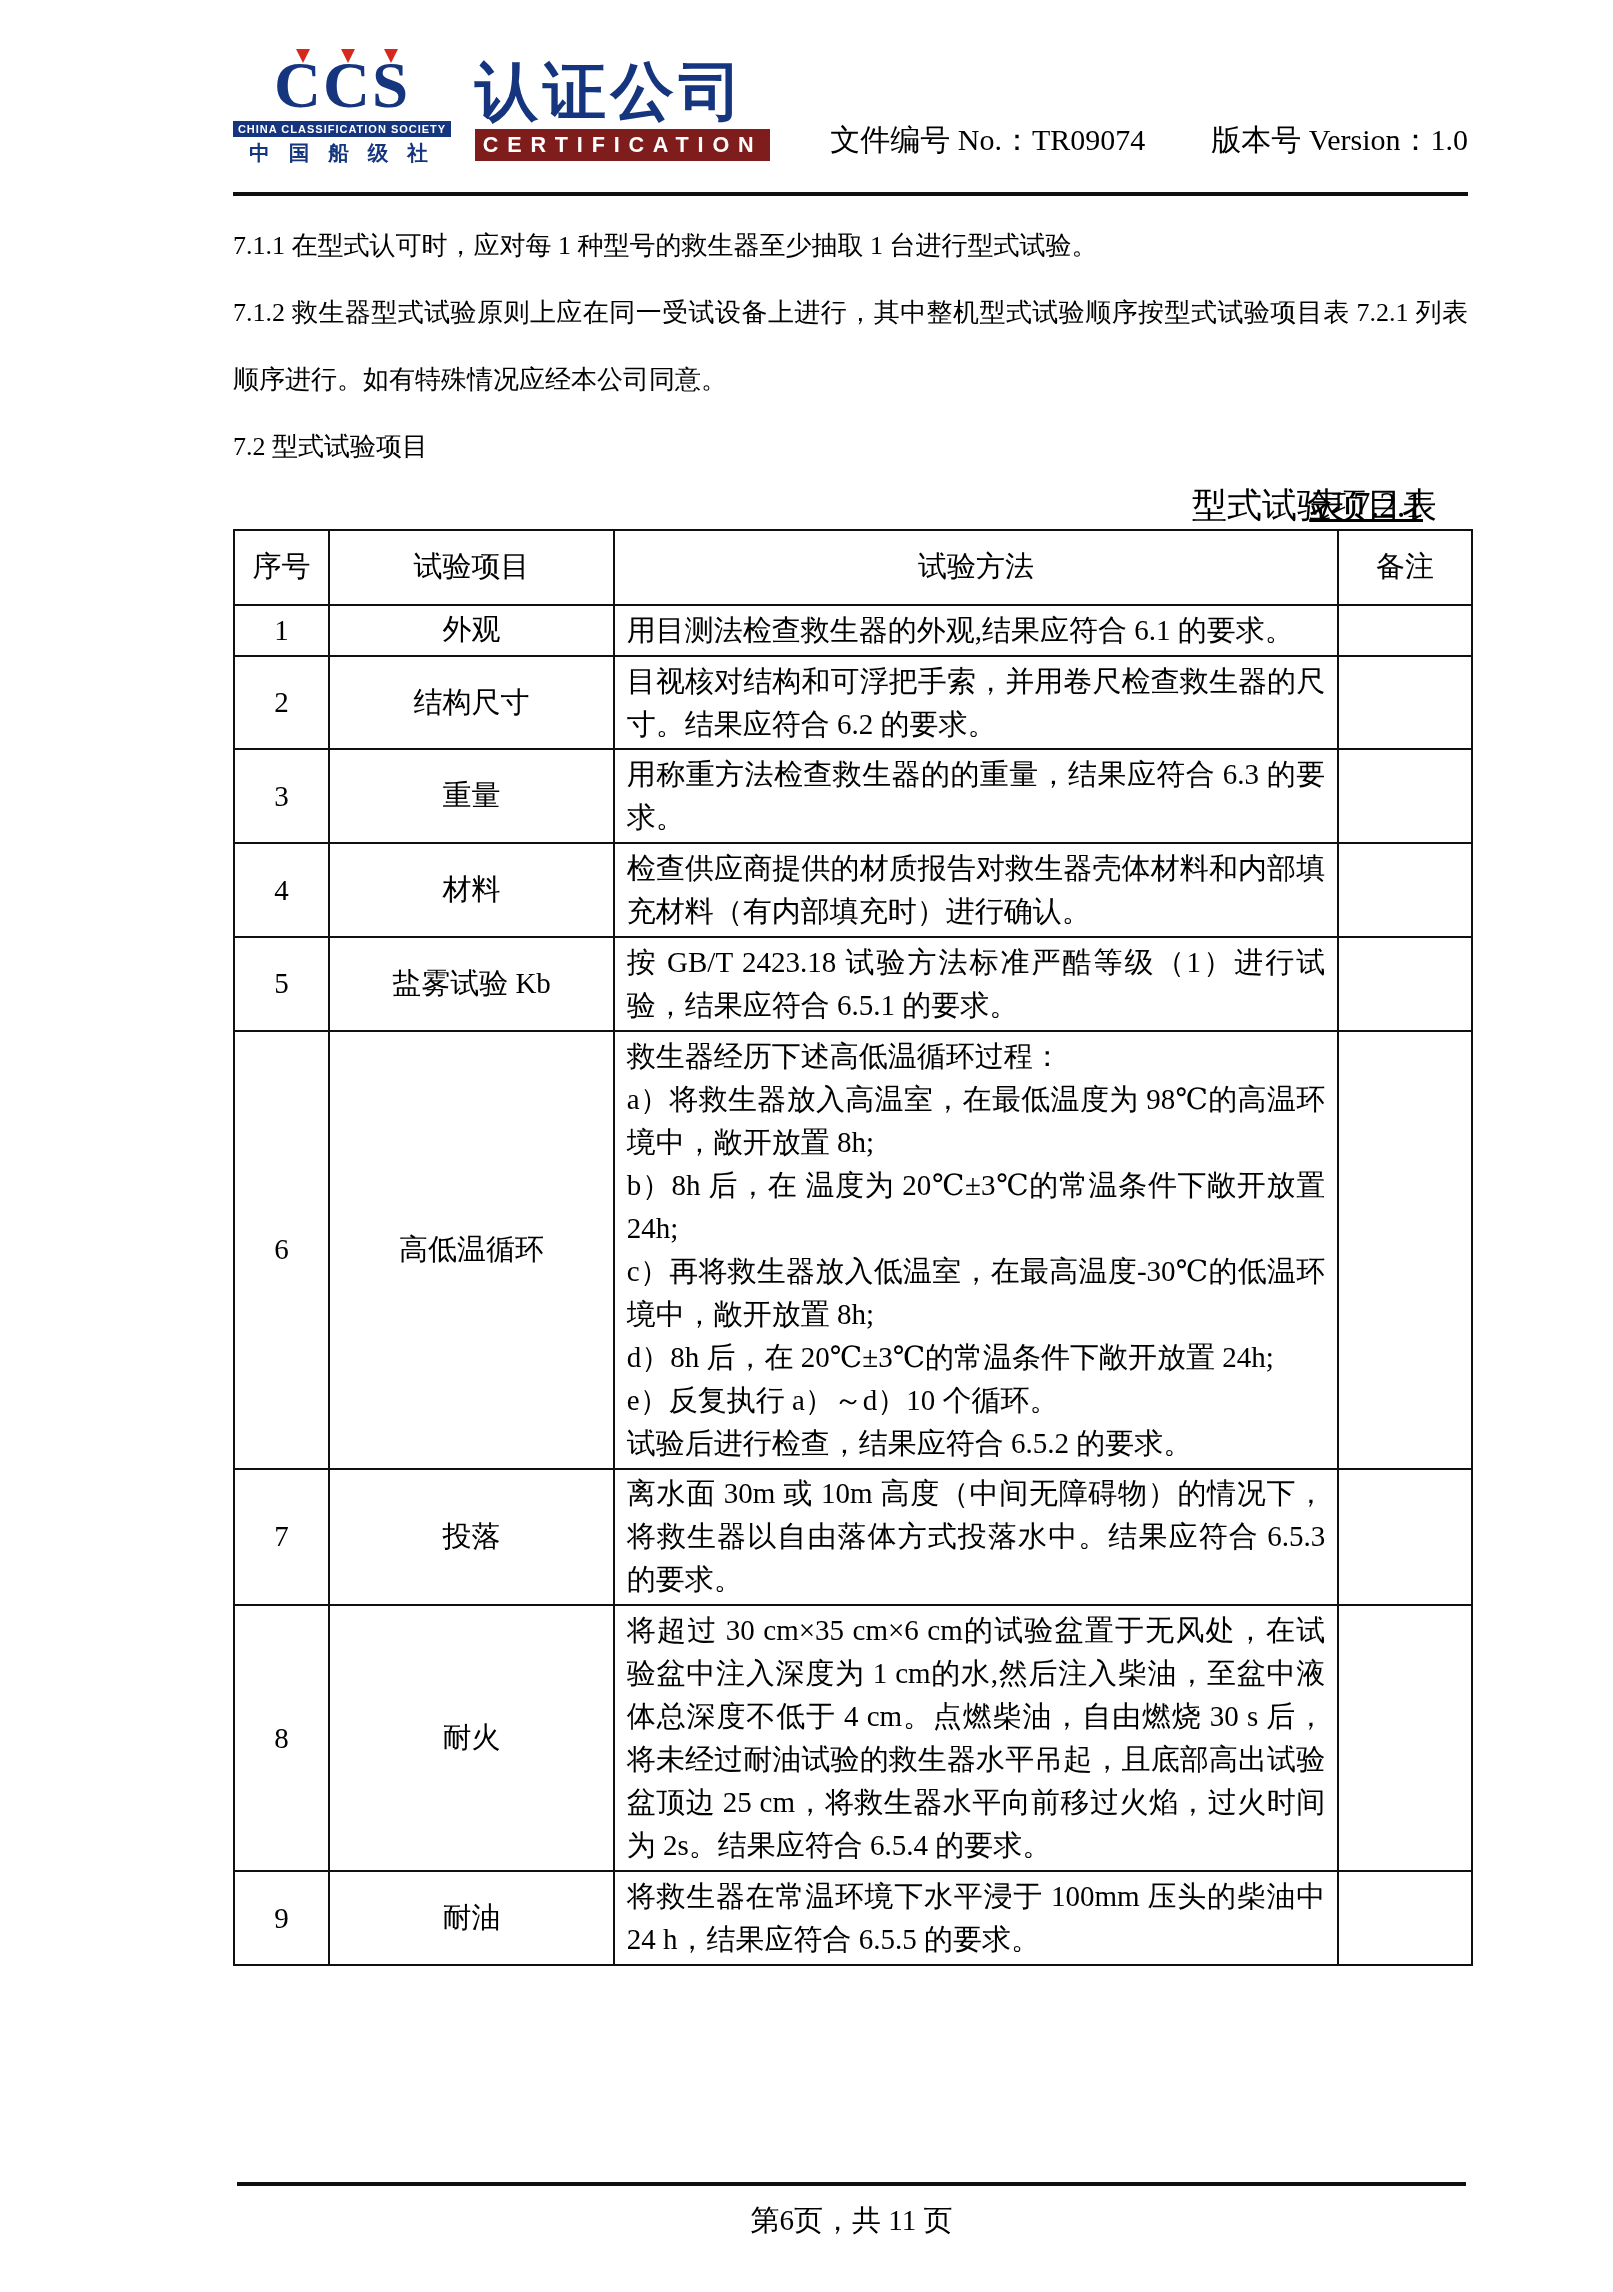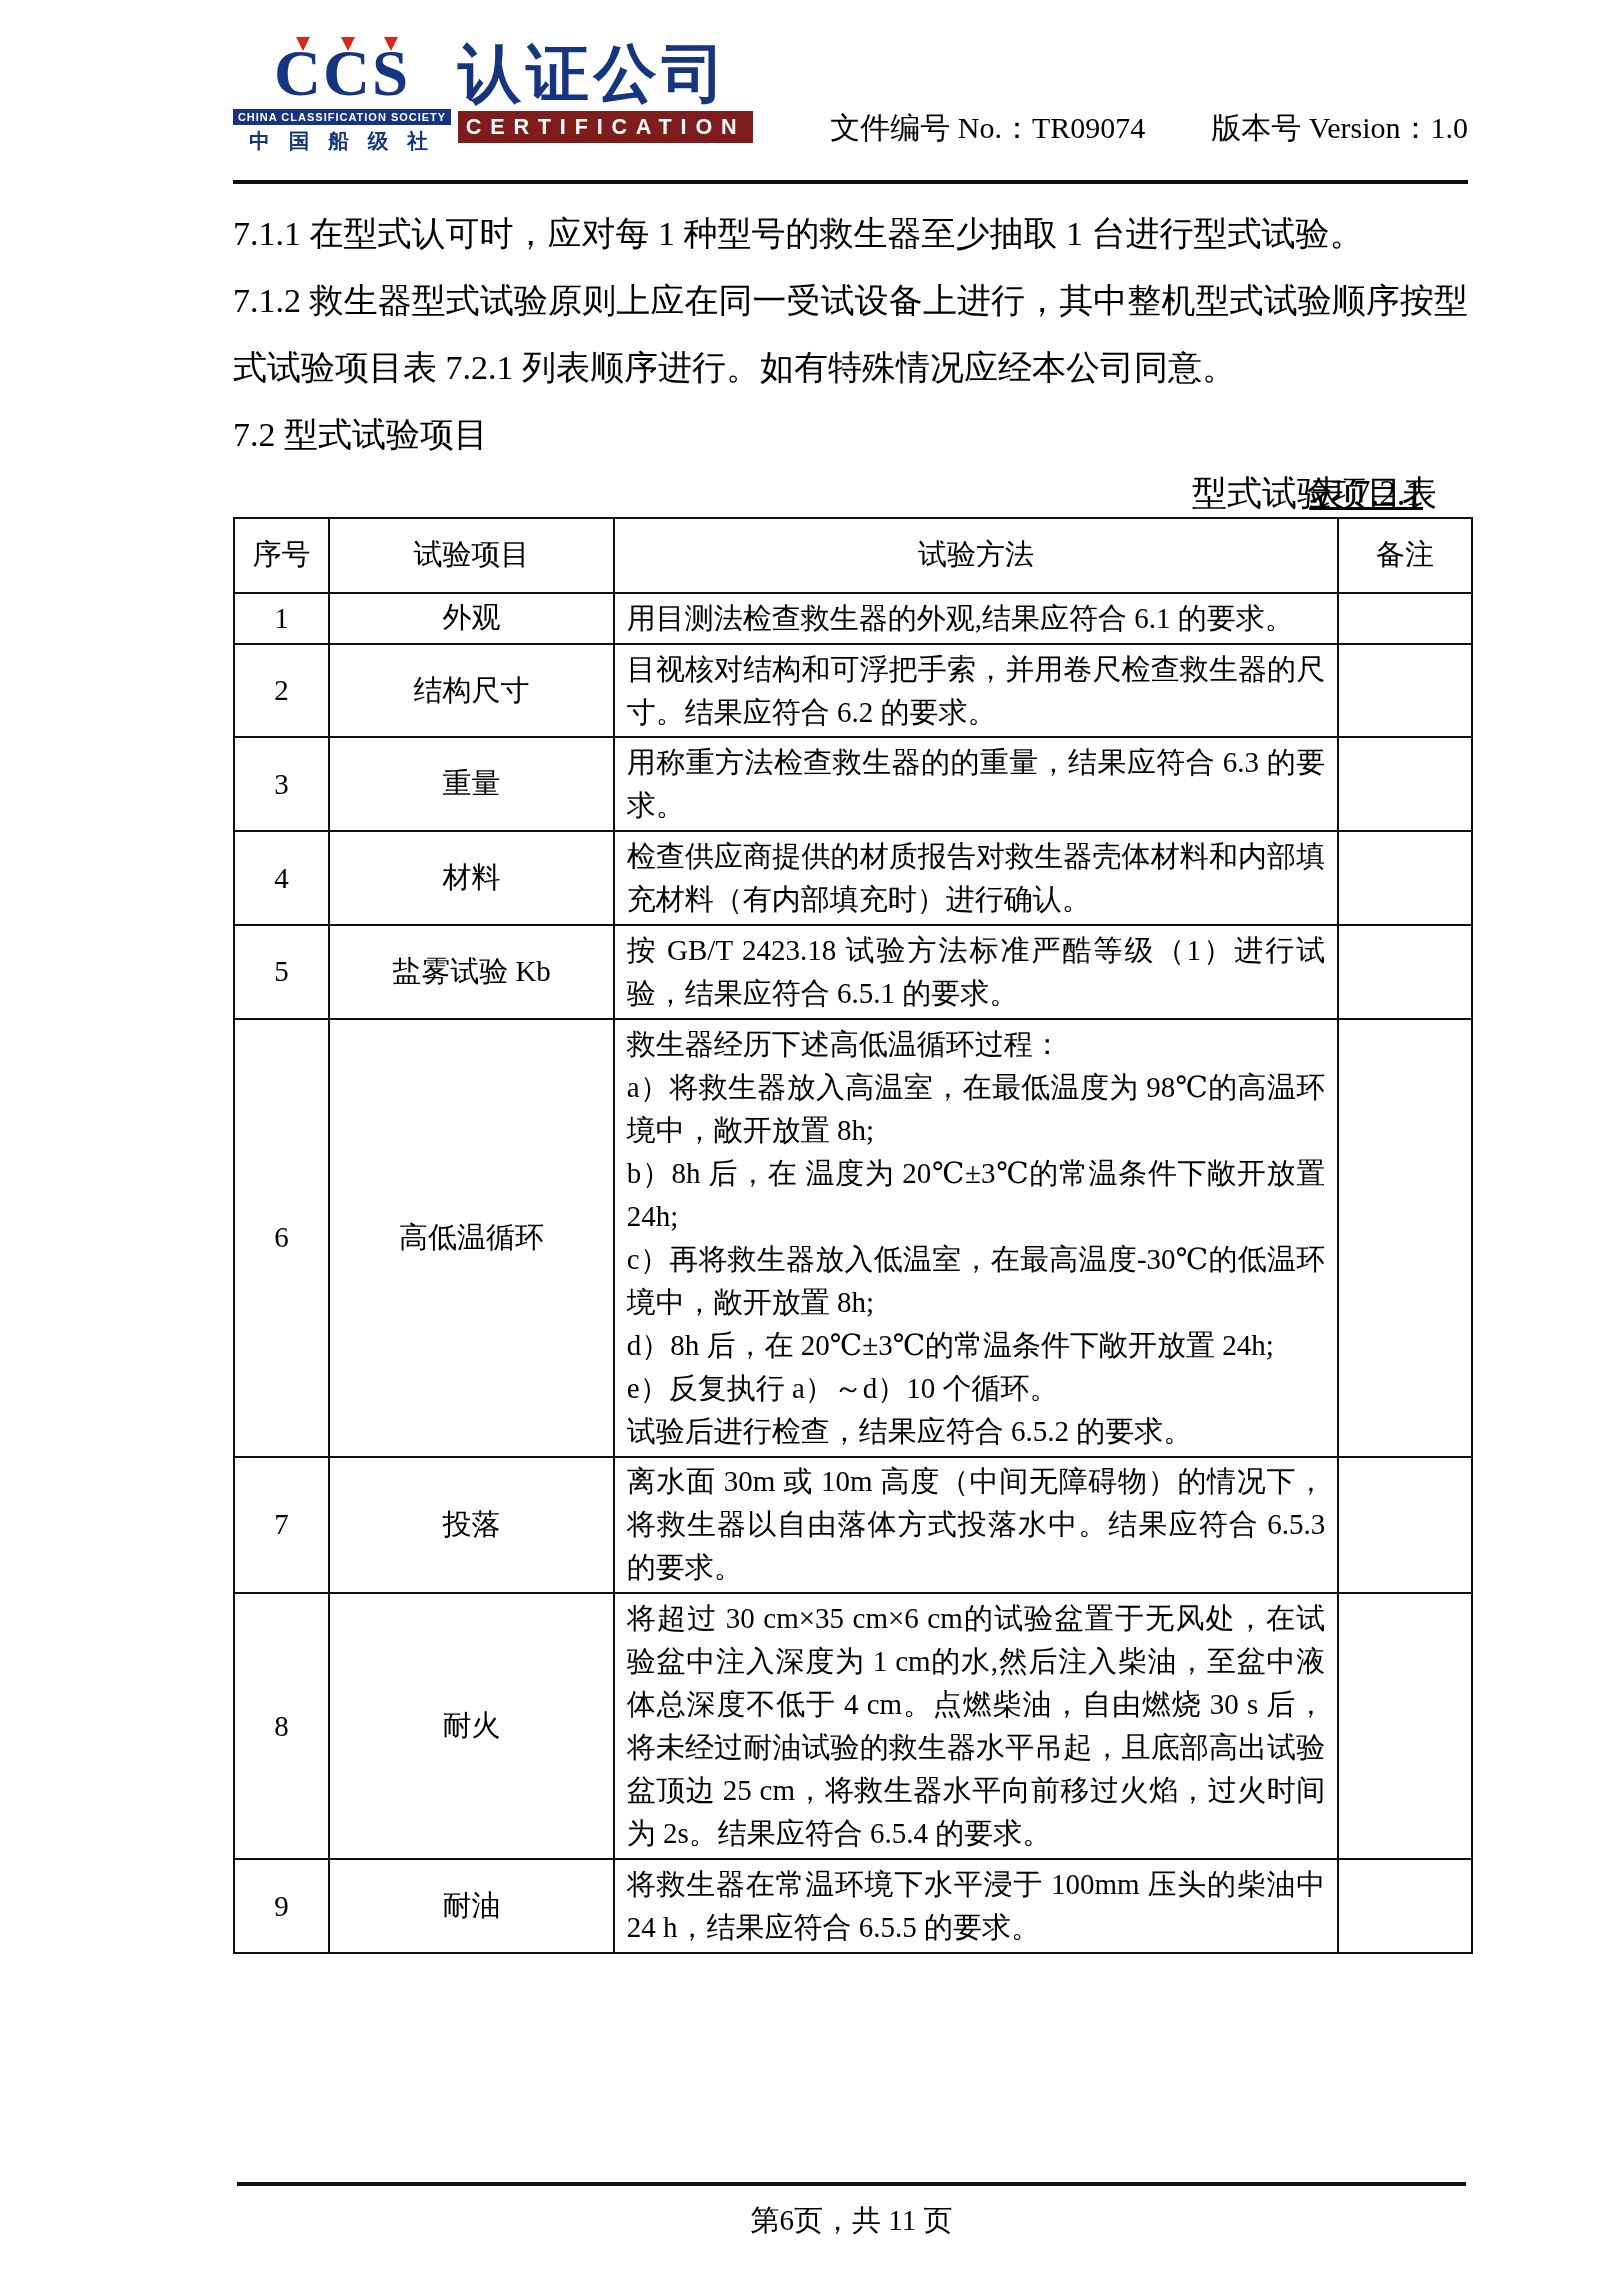"CCS" .logo { align-items: flex-start -> center; gap: 7px -> 24px; margin-top: none -> 12px }
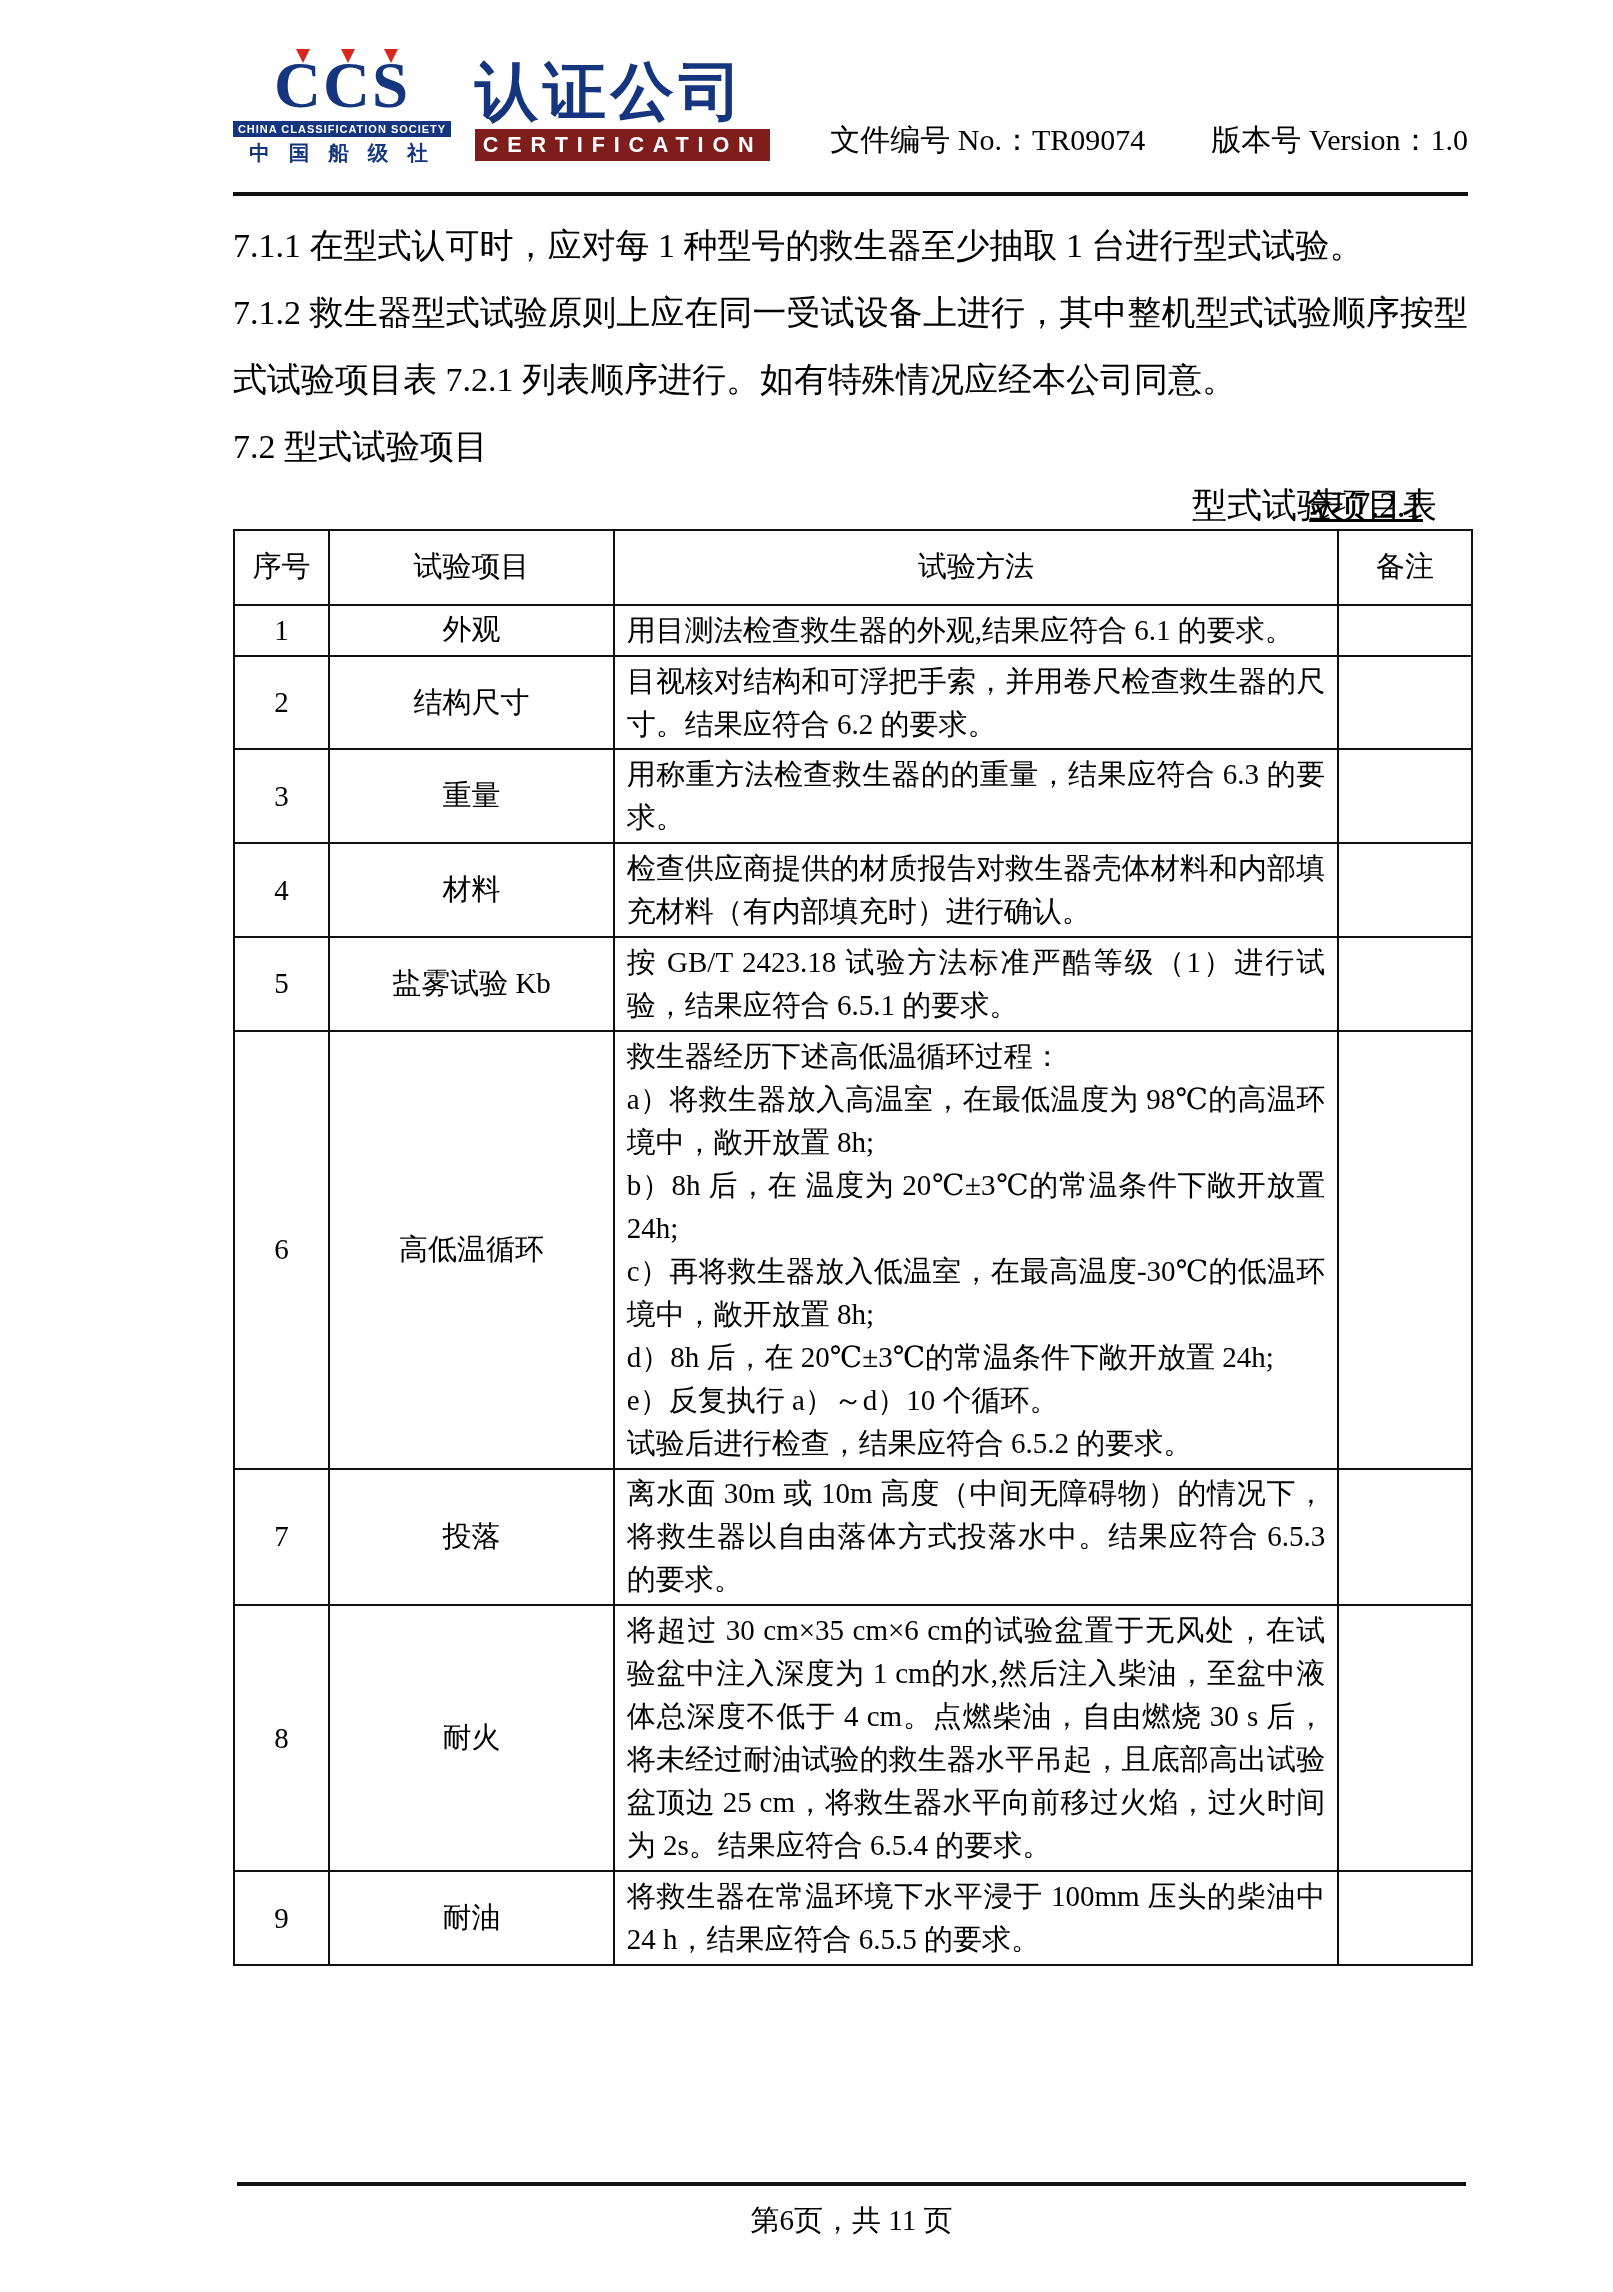"7.1.1 在型式认可时，应对每 1 种型号的救生器至少抽取 1" .body-text p { font-size: 34px -> 26px }
